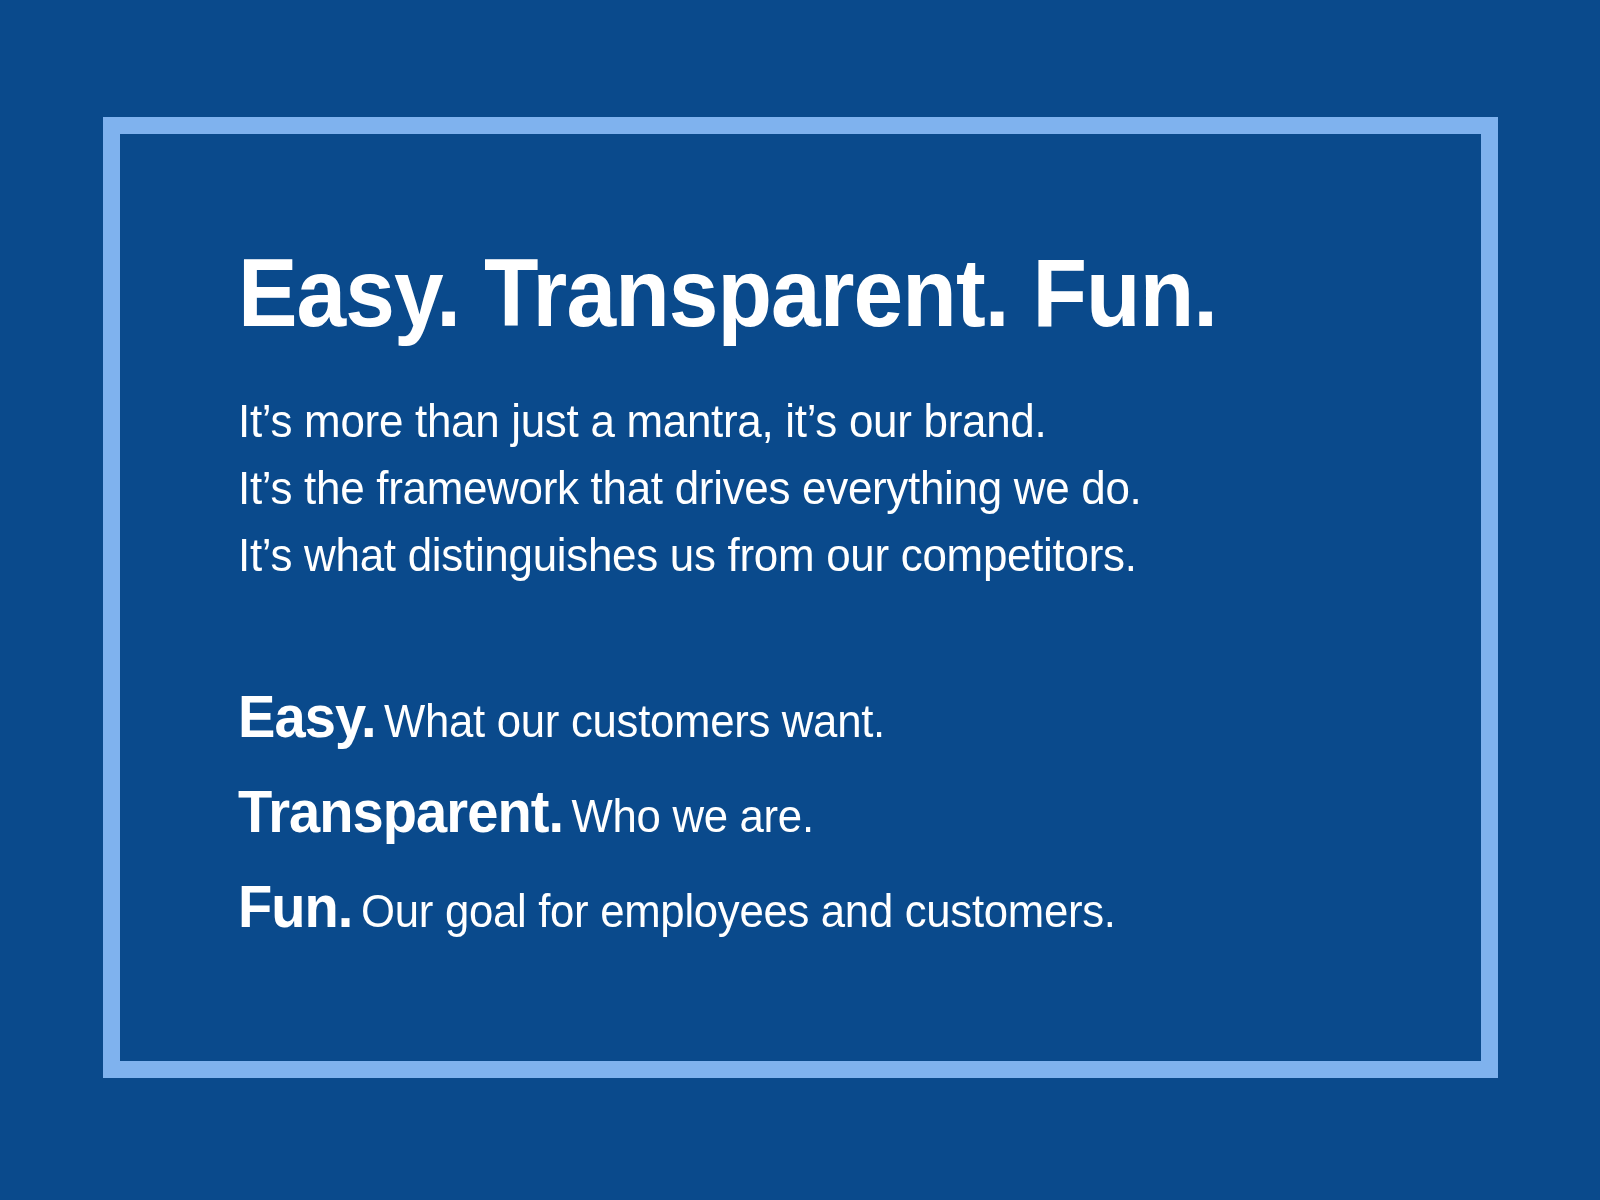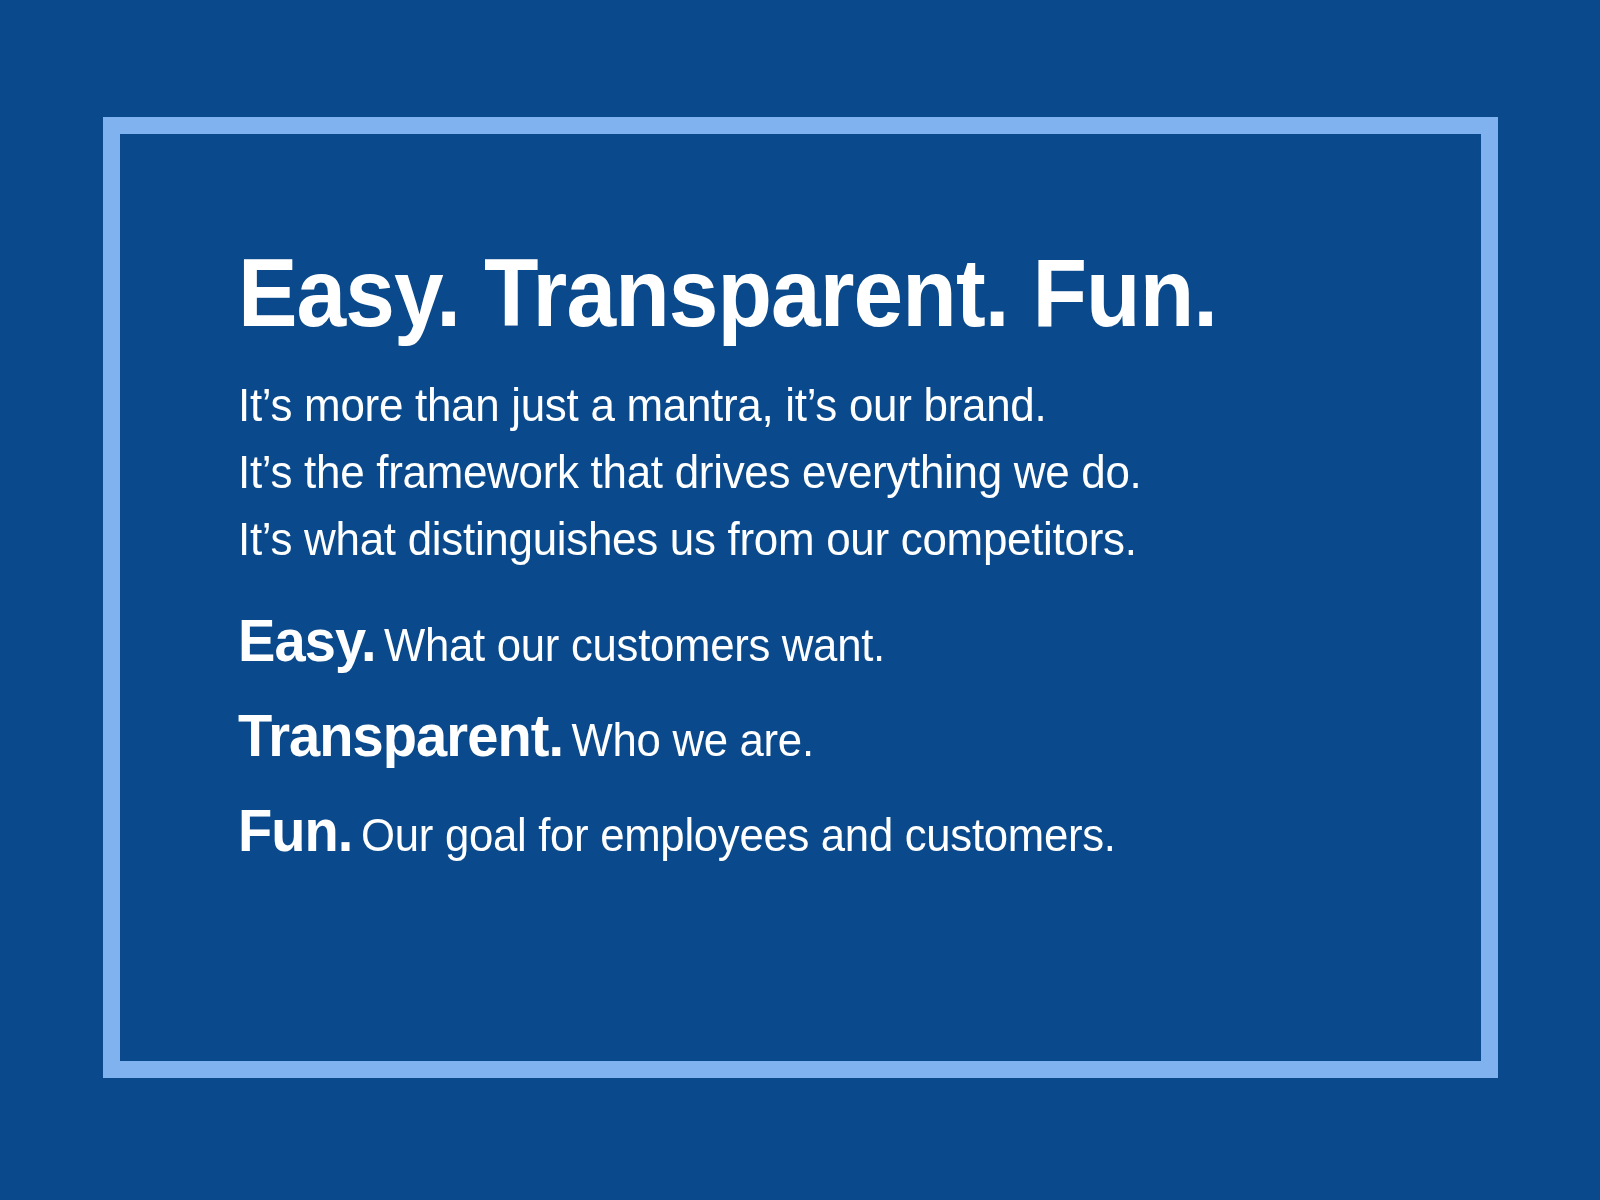"It’s more than just a" .intro-block { margin-top: 28px -> 44px }
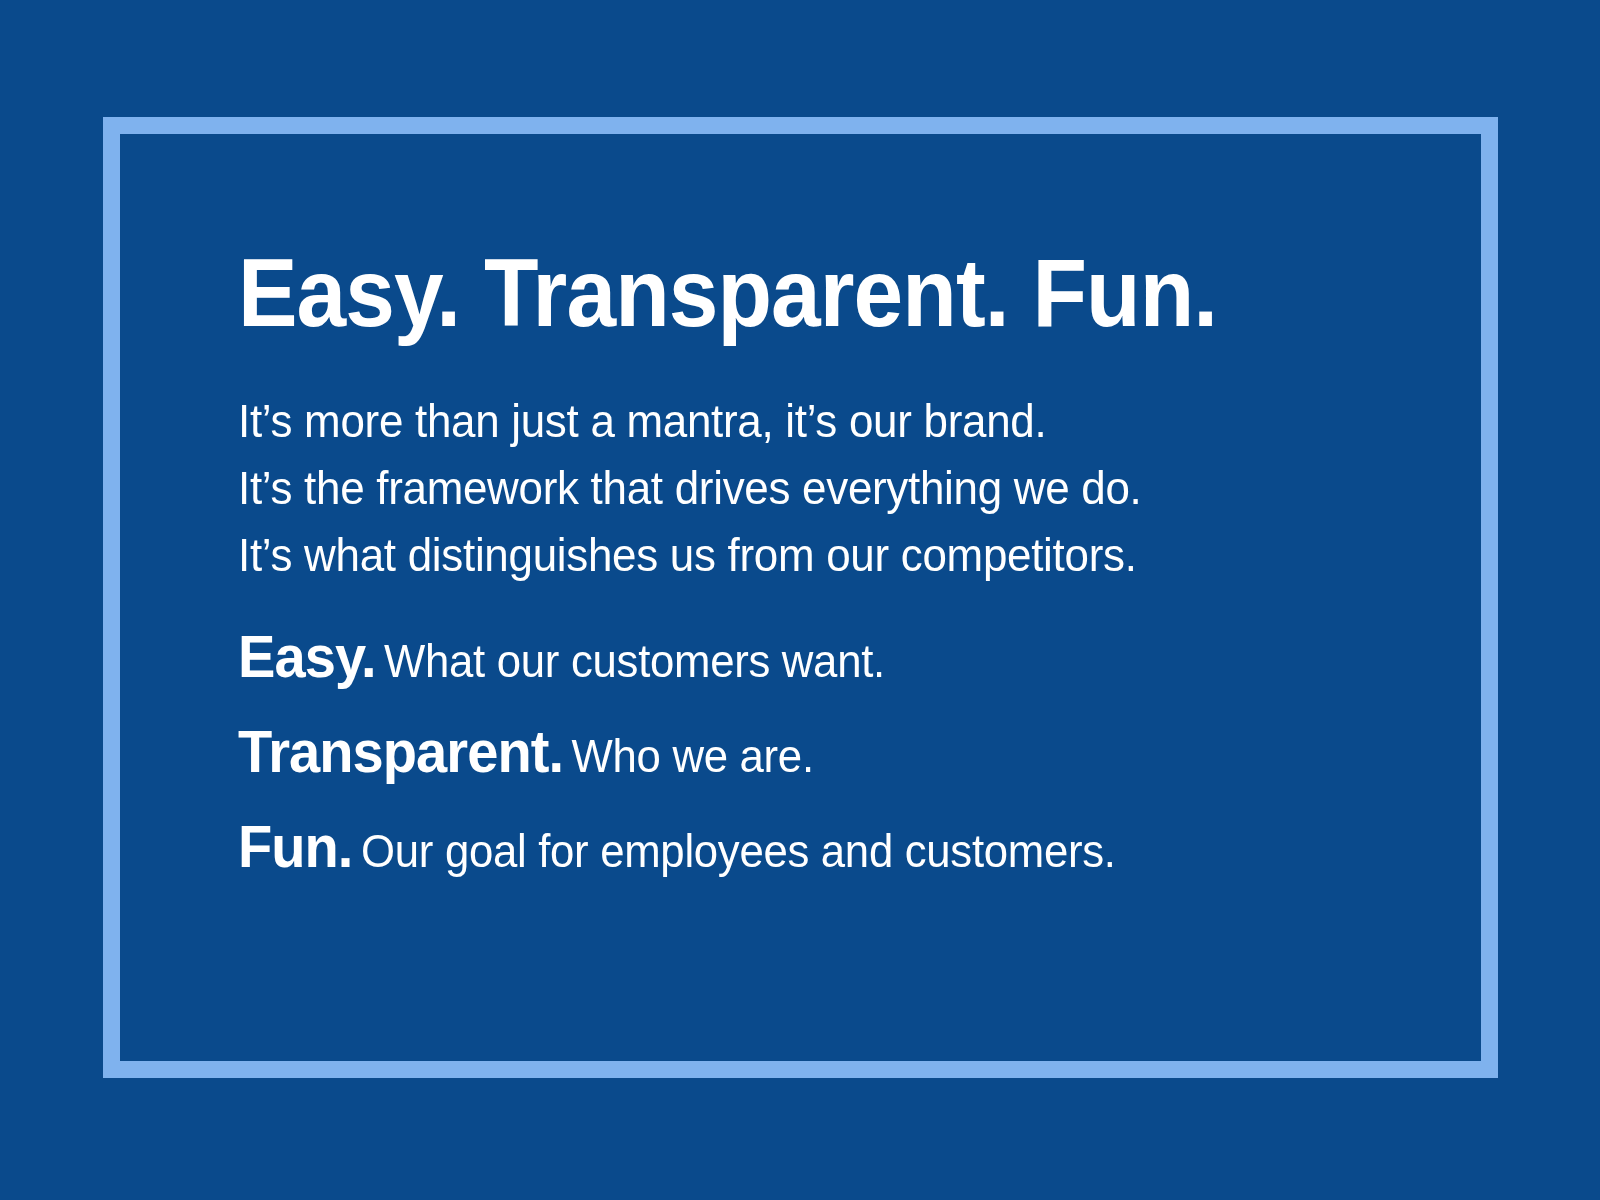"Easy. What our customers want." .defs-block { margin-top: 28px -> 88px }
